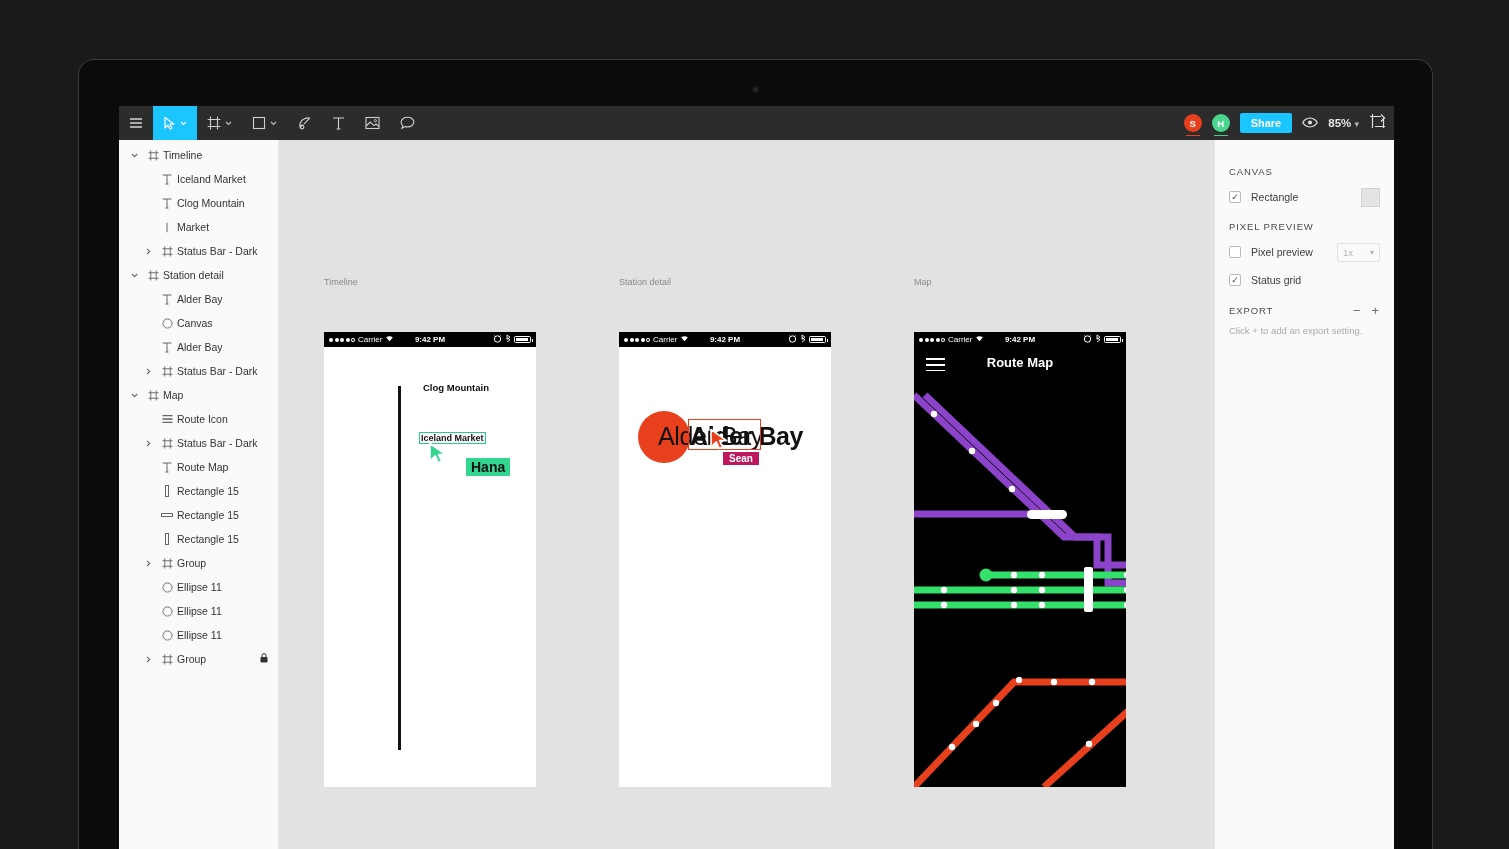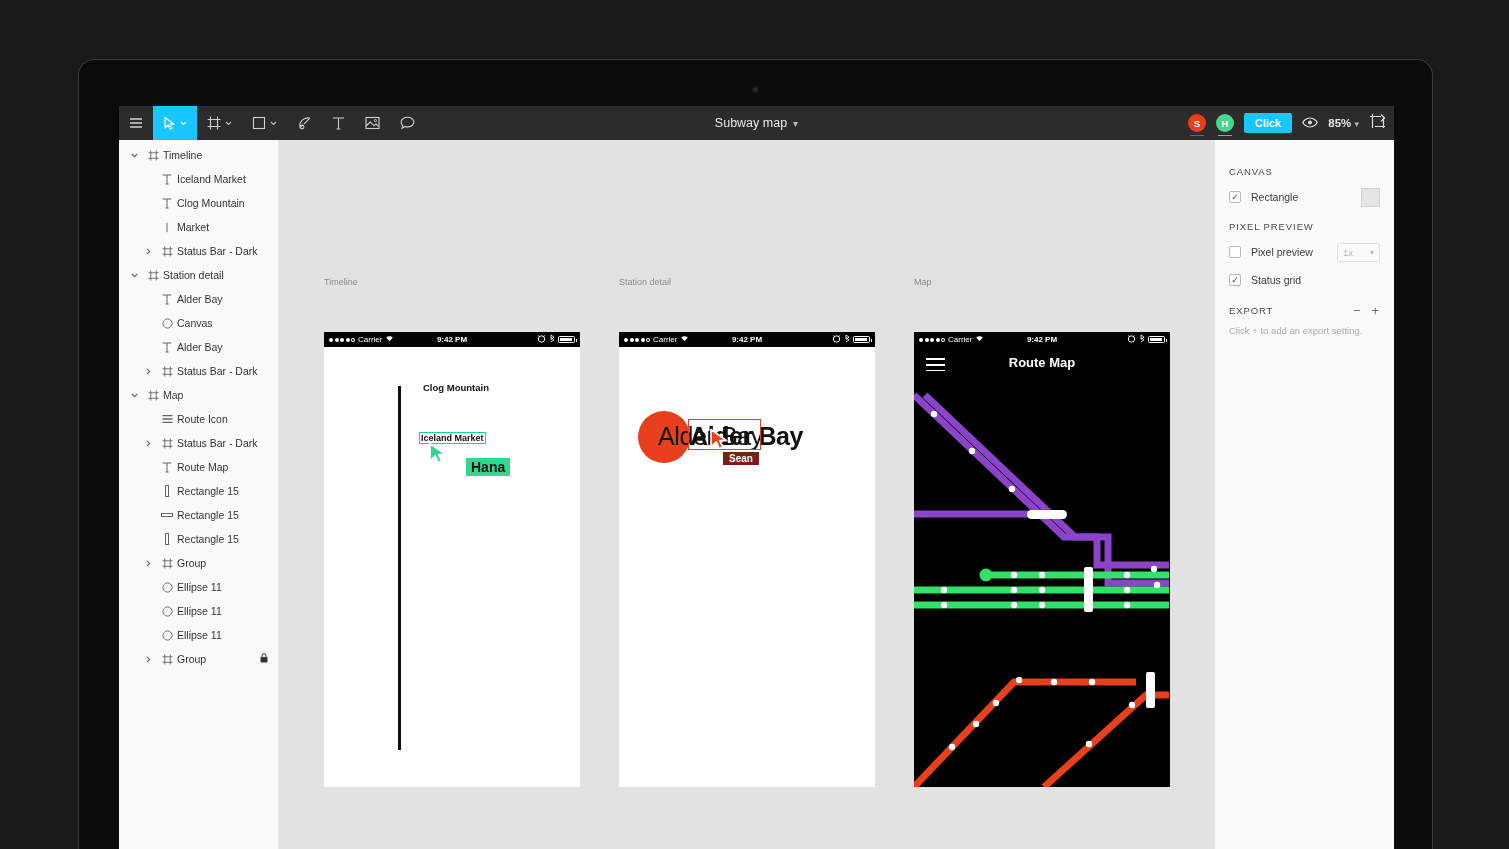"Subway map ▾" div { html: <div> <span>Subway map</span><span>▾</span> </div> -> none }
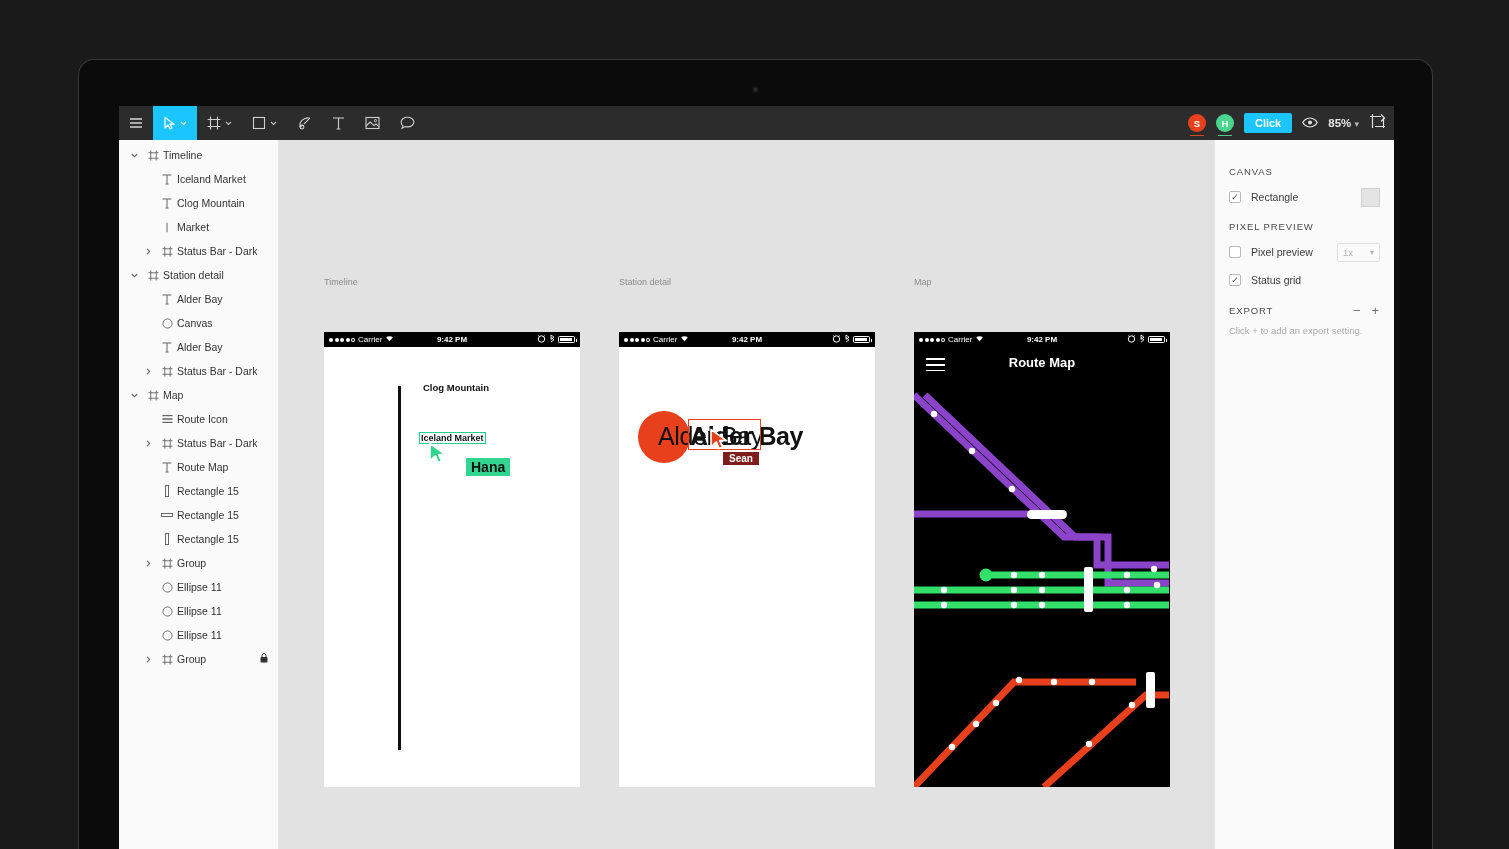"Click" button { text: Click -> Share }
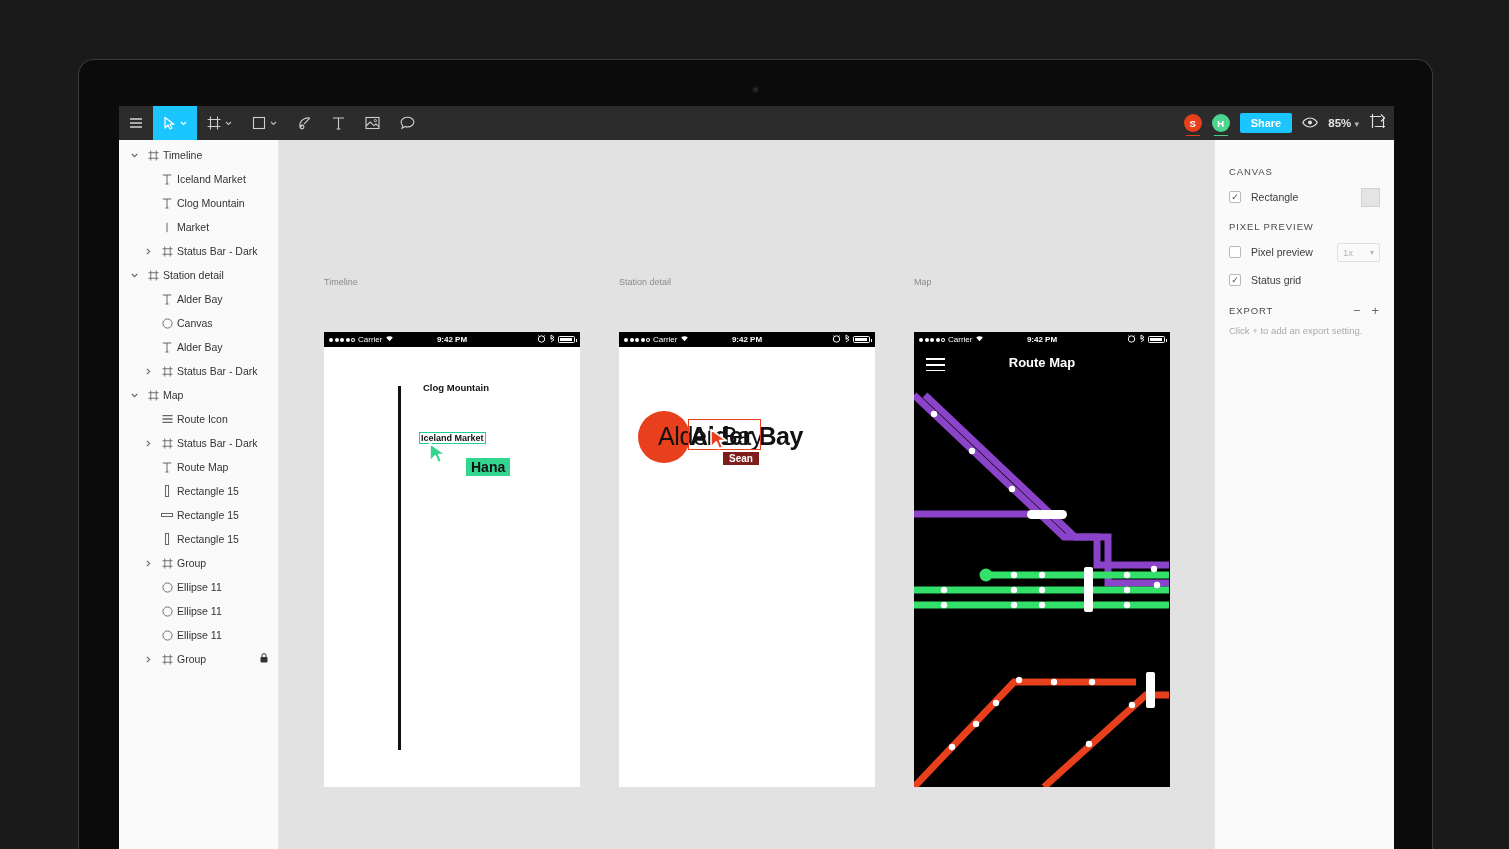"Carrier" .phone { width: 256px -> 212px }
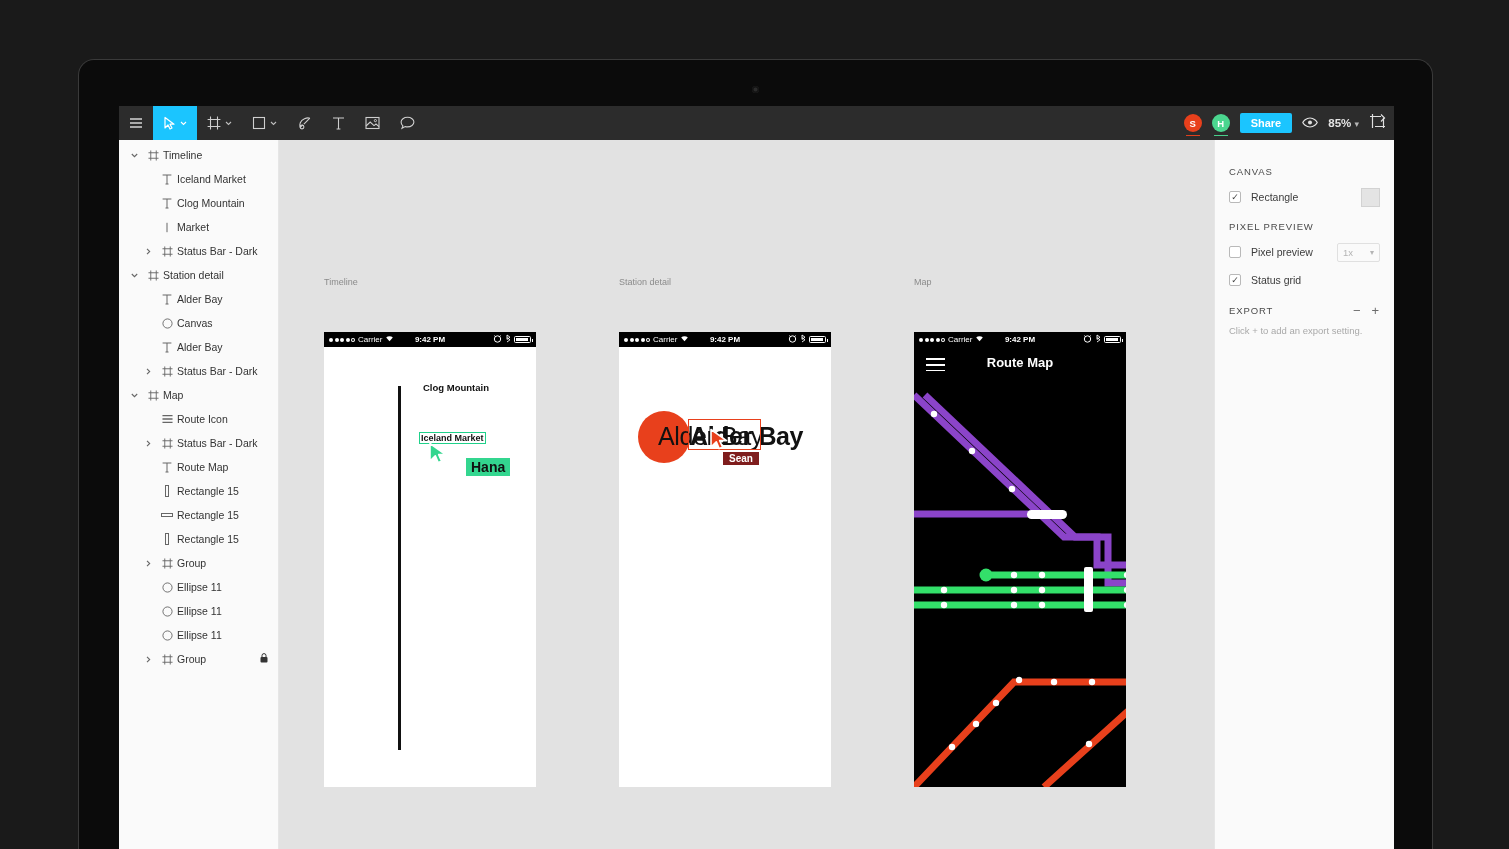"Sean" div.cursor-label { background: #7f1d1d -> #be185d }
